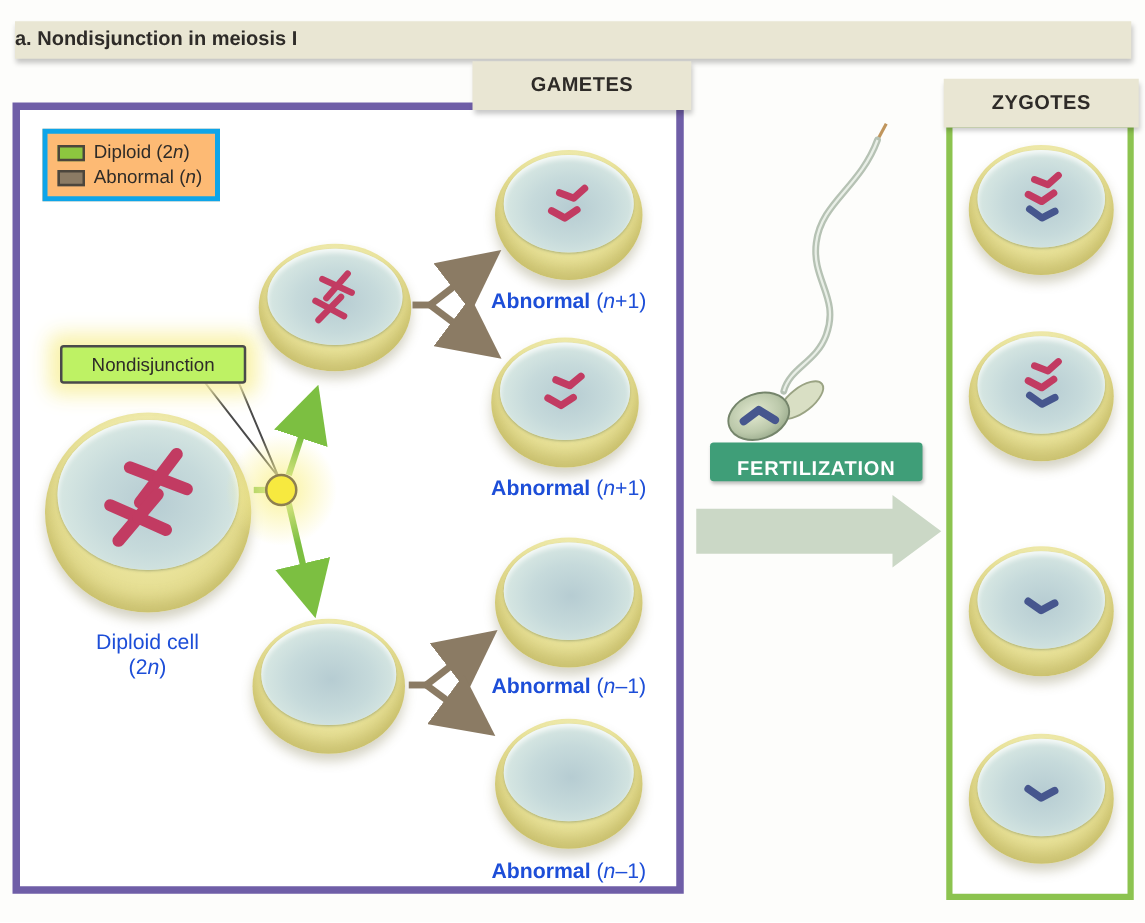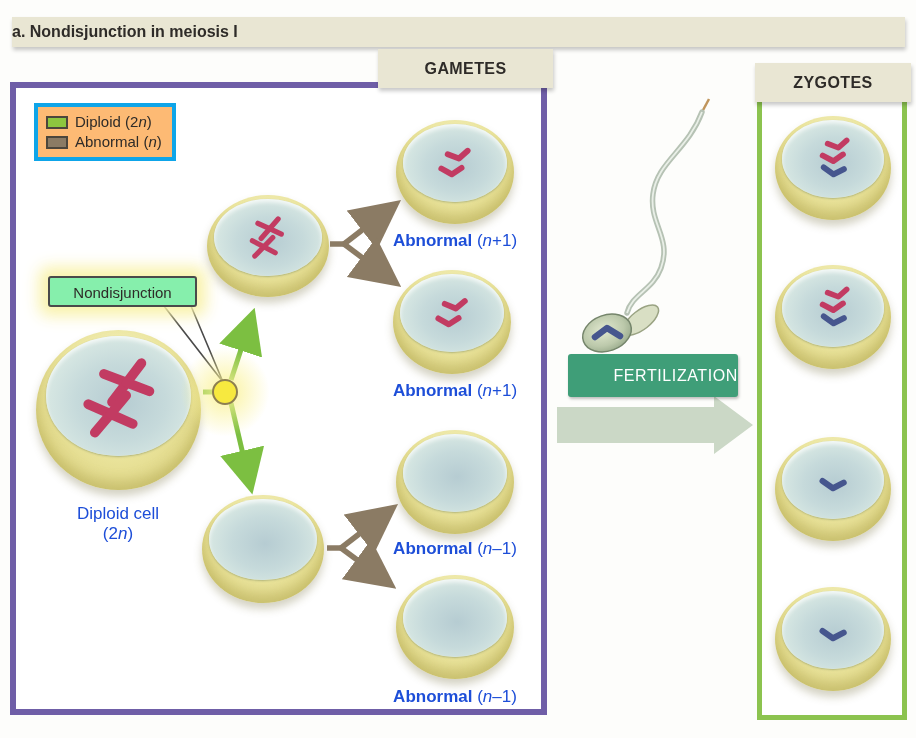"Nondisjunction" #nd-label { background: #86efac -> #bef264 }
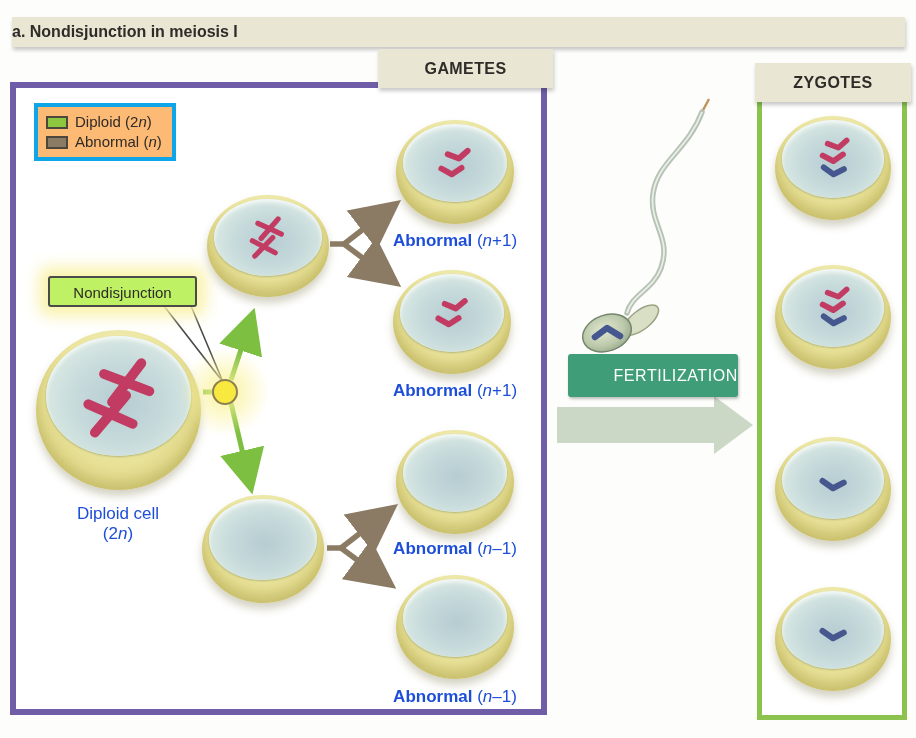"FERTILIZATION" #fertilization { font-weight: normal -> bold; height: 43px -> 31px; text-align: right -> center }
